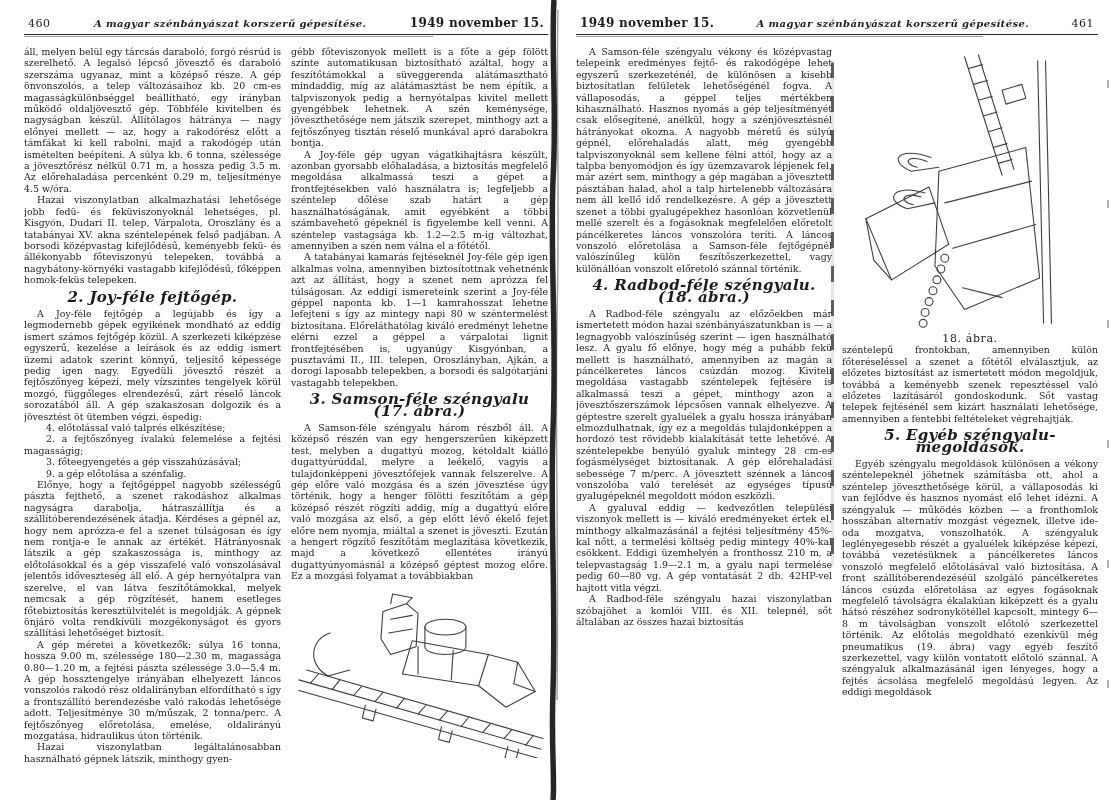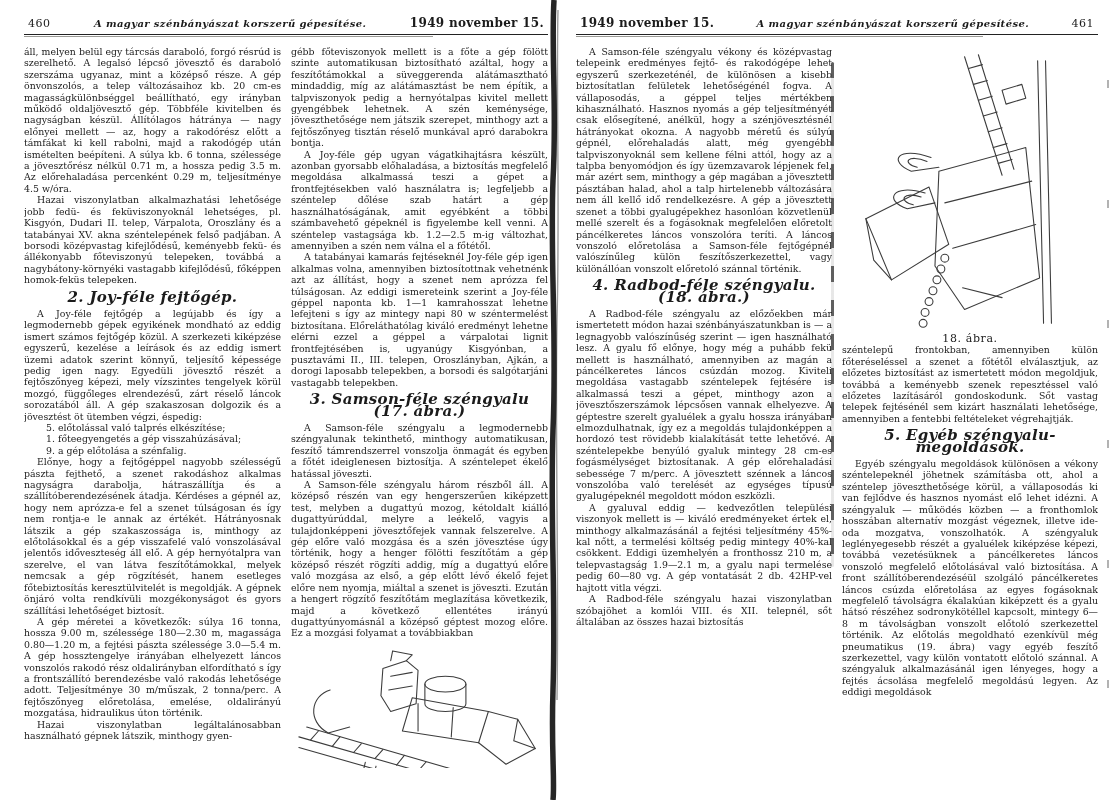"5. előtolással való talprés elkészítése;" div.list-item { text: 5 -> 4 }
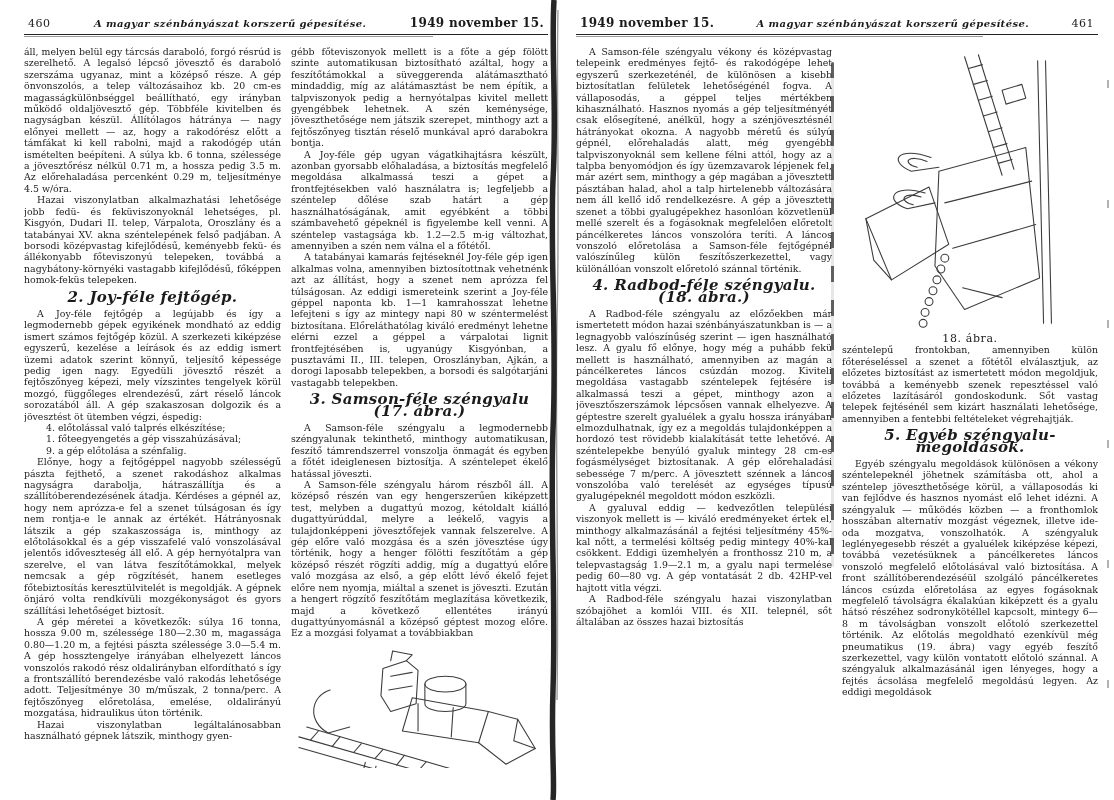"A Samson-féle széngyalu a legmodernebb" p.para { html: <p>A Samson-féle széngyalu a legmodernebb széngyalunak tekinthető, minthogy automatikusan, feszítő támrendszerrel vonszolja önmagát és egyben a főtét ideiglenesen biztosítja. A széntelepet ékelő hatással jöveszti.</p> -> none }
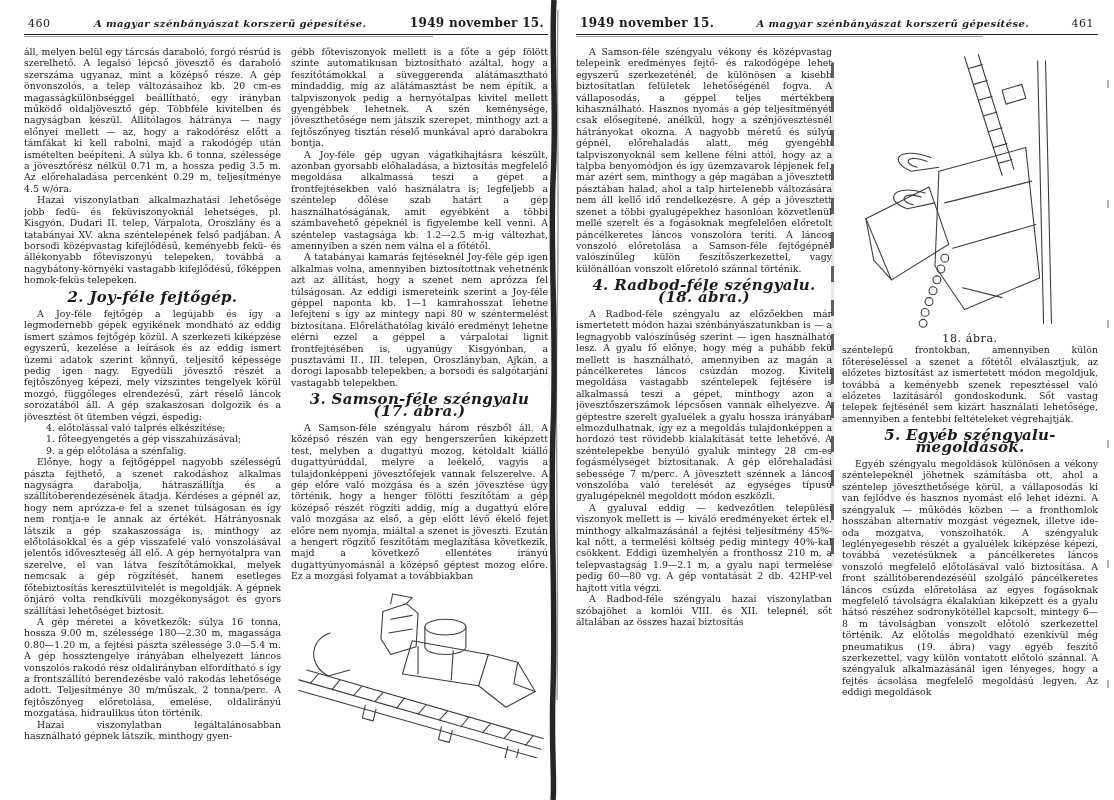"2. a fejtőszőnyeg ívalakú felemelése" div.list-item { html: none -> <div>2. a fejtőszőnyeg ívalakú felemelése a fejtési magasságig;</div> }
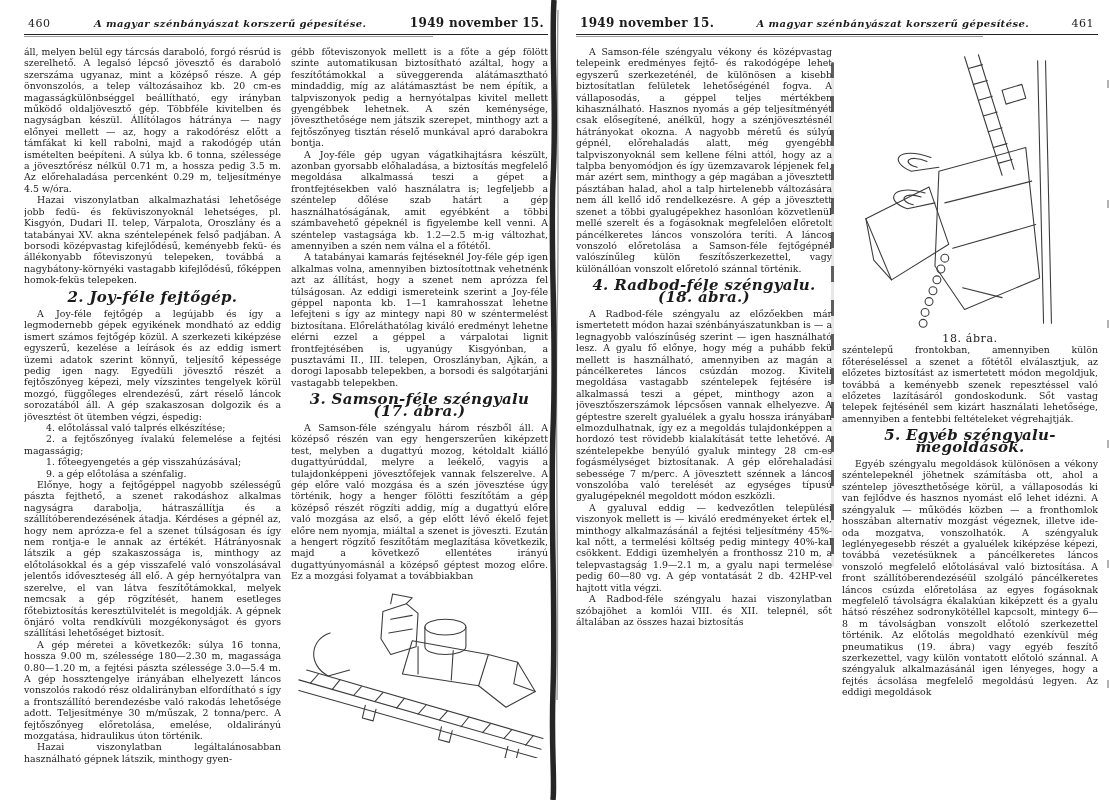"1. főteegyengetés a gép visszahúzásával;" div.list-item { text: 1 -> 3 }
